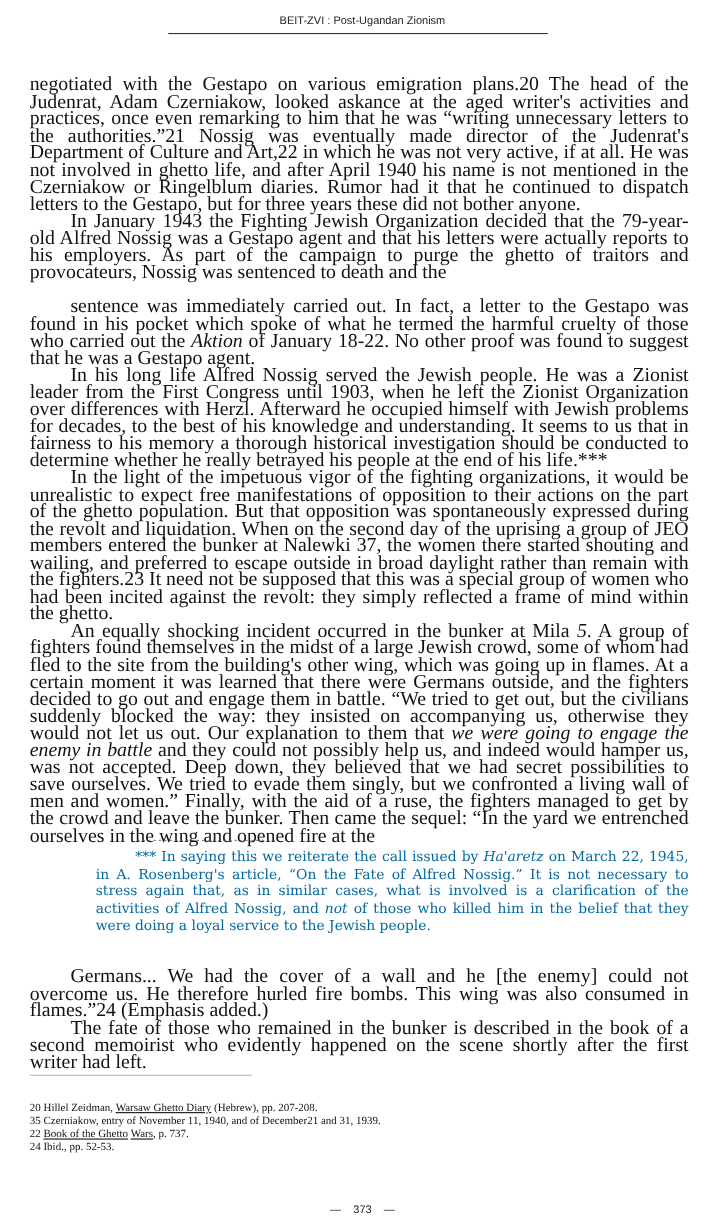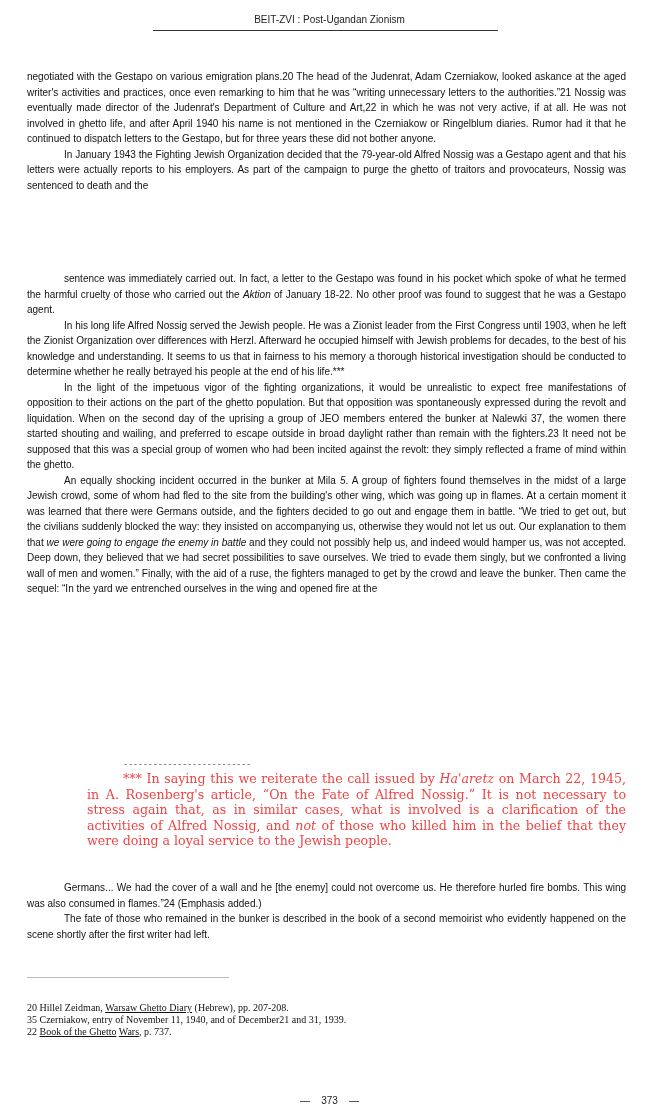"negotiated with the Gestapo on" .body-text { font-family: Liberation Sans, sans-serif -> Liberation Serif, serif; font-size: 10px -> 18px }
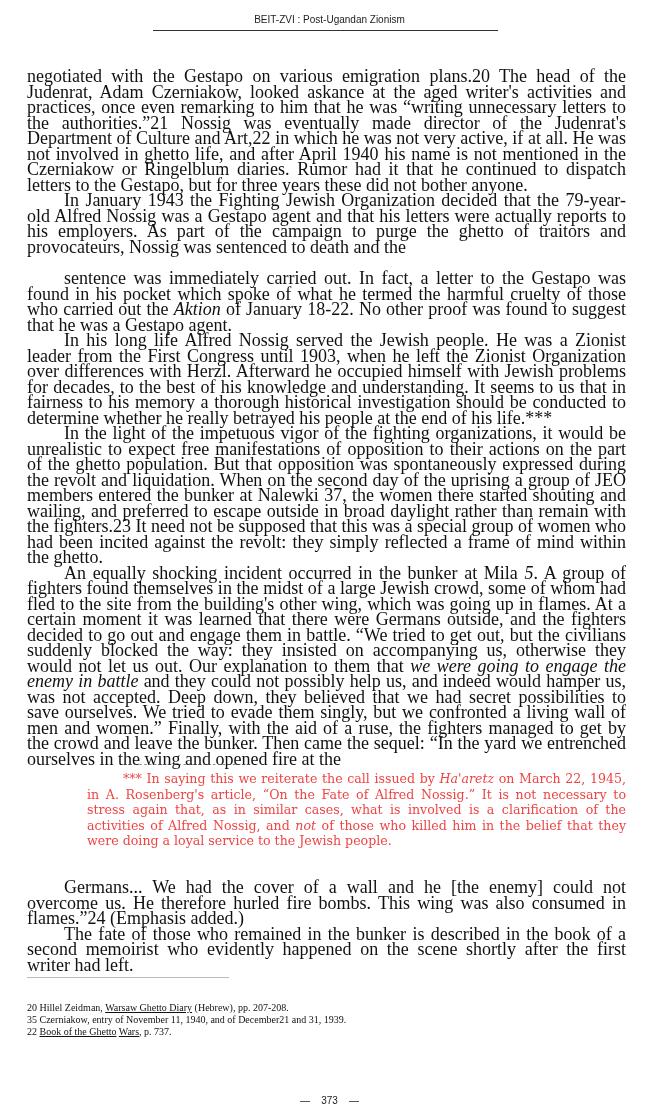"*** In saying this we" .note { color: #ef4444 -> #0369a1 }
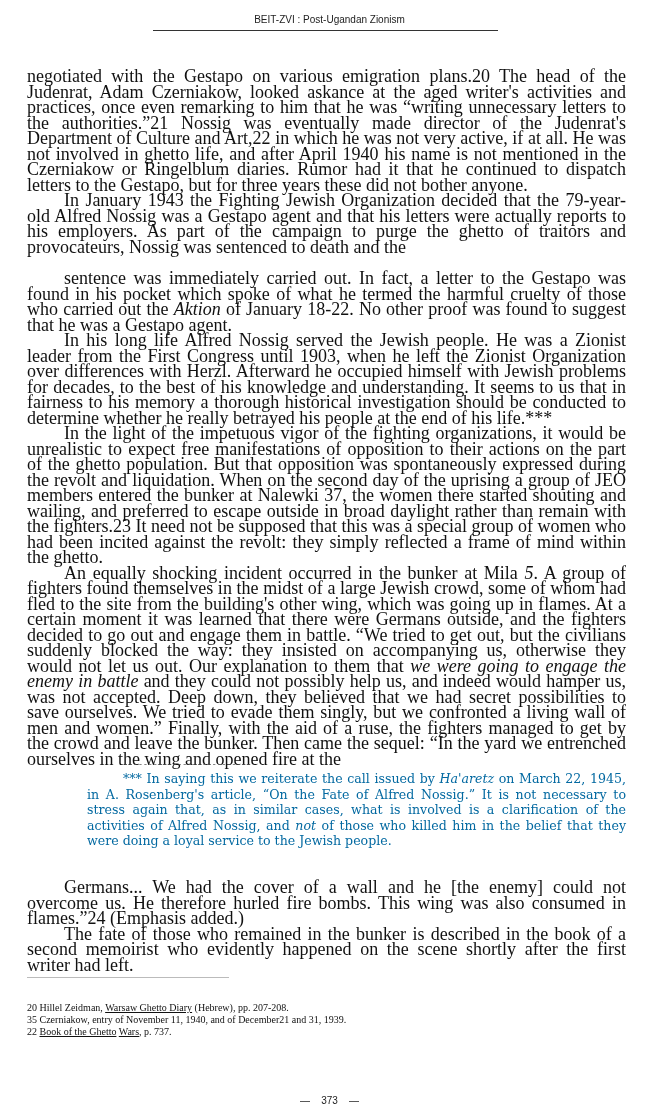"24 Ibid., pp. 52-53." div { html: none -> <div><span>24</span><span> Ibid., pp. 52-53.</span></div> }
